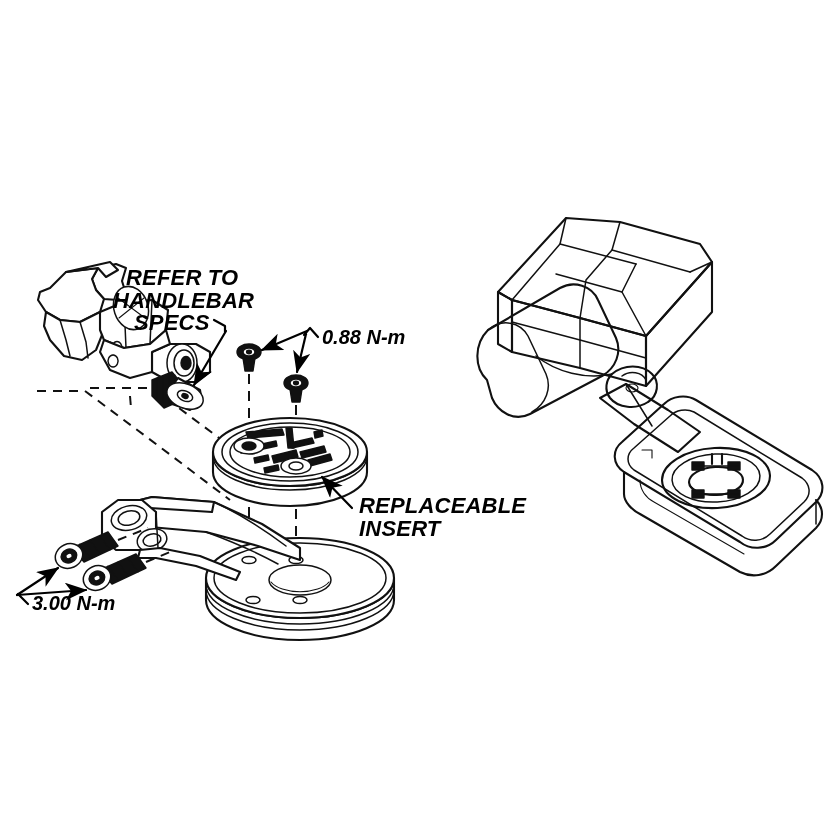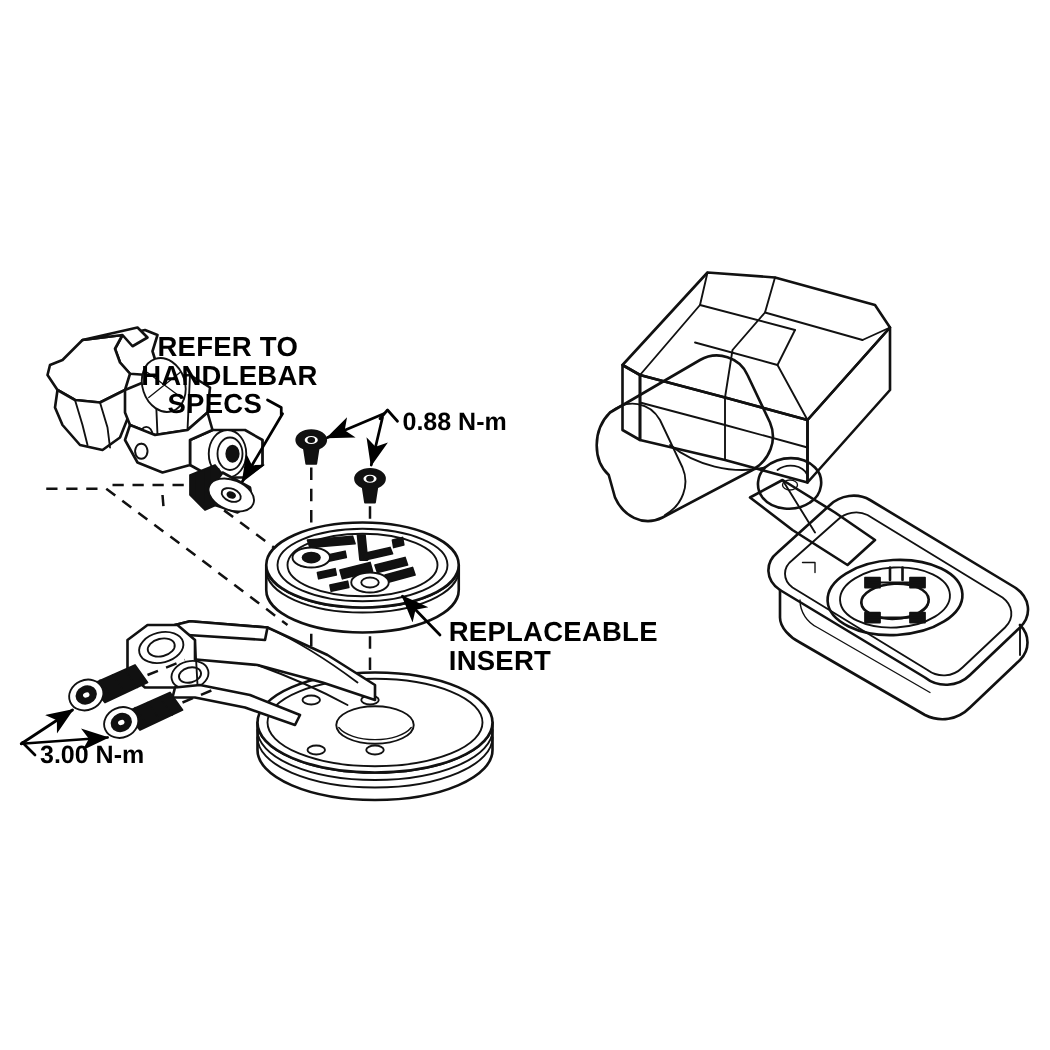"REFER TO" #canvas { font-style: none -> italic }
